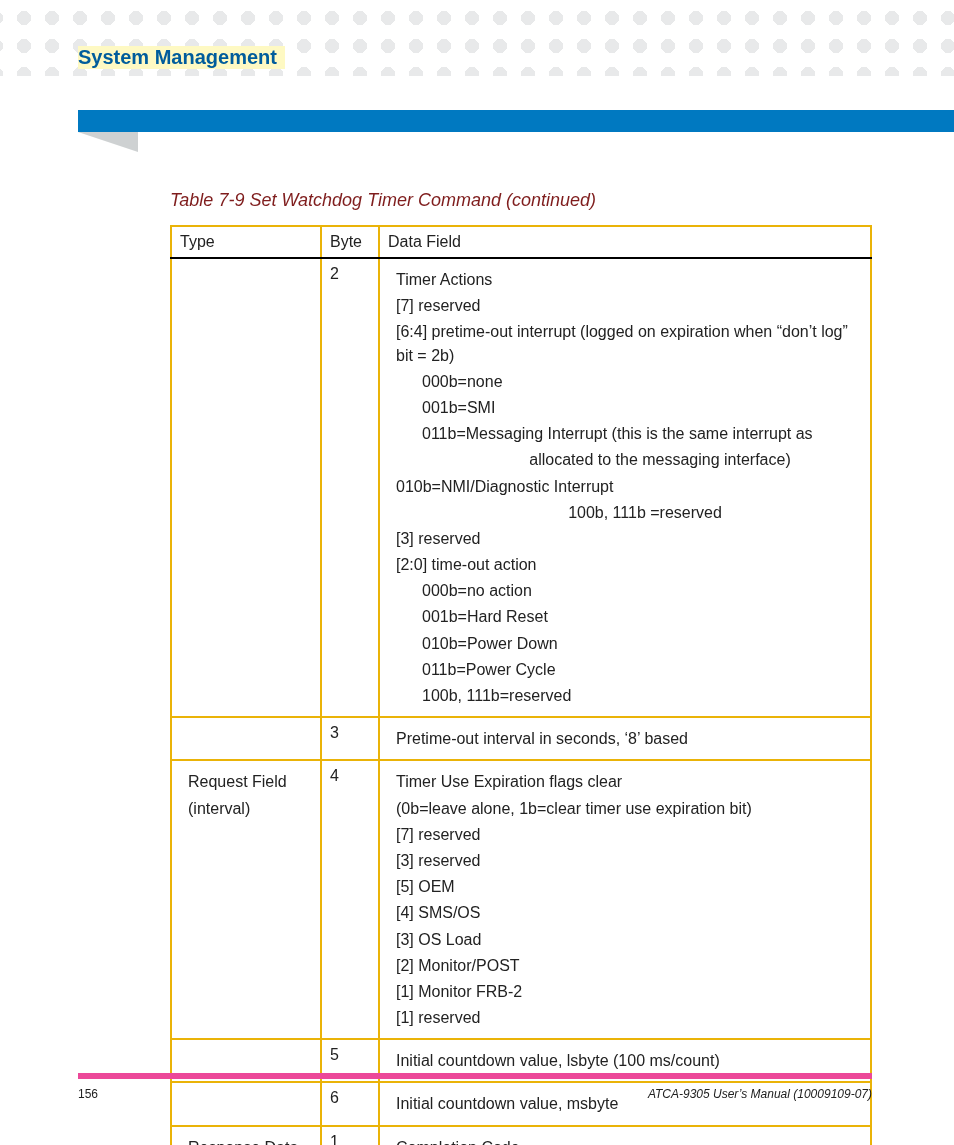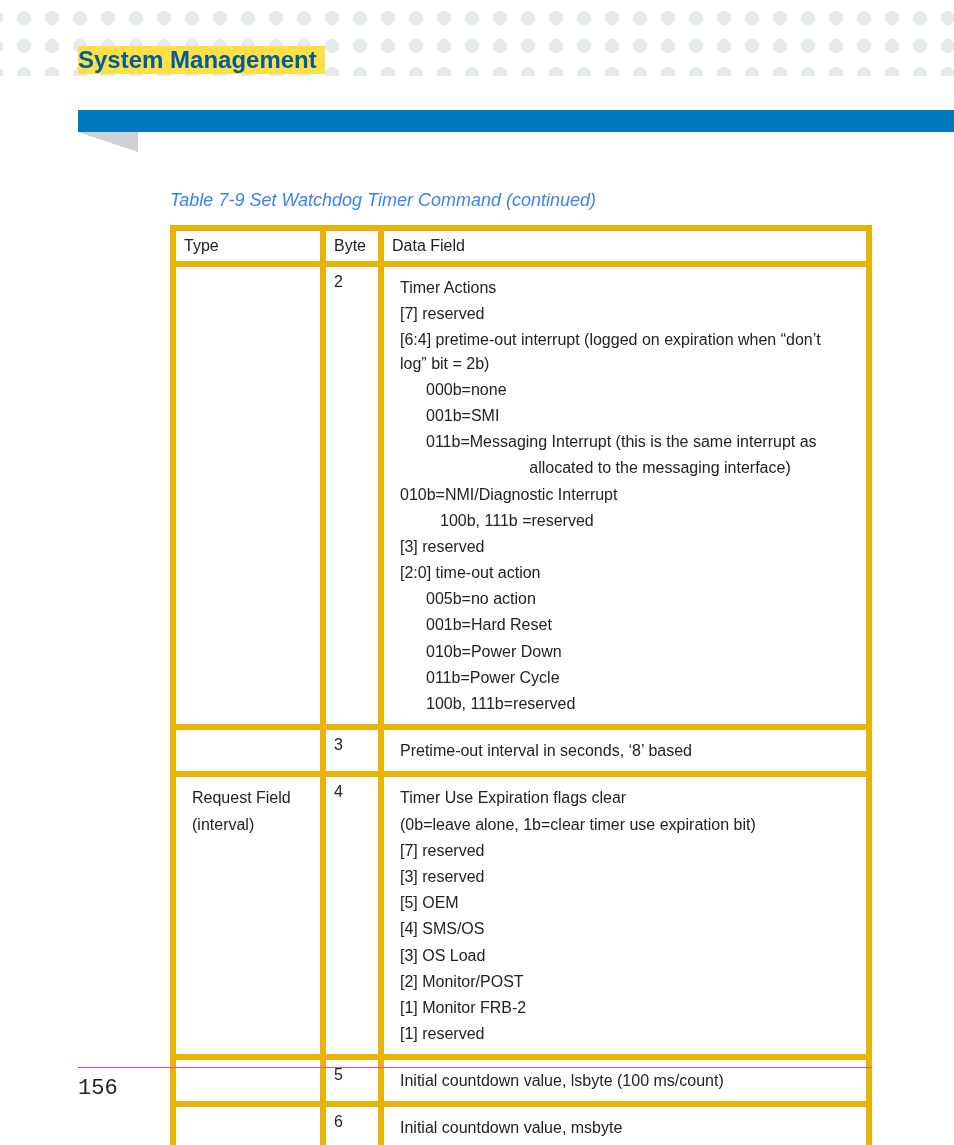"System Management" .chapter-title { background: #fde047 -> #fef9c3; font-size: 24px -> 20px }
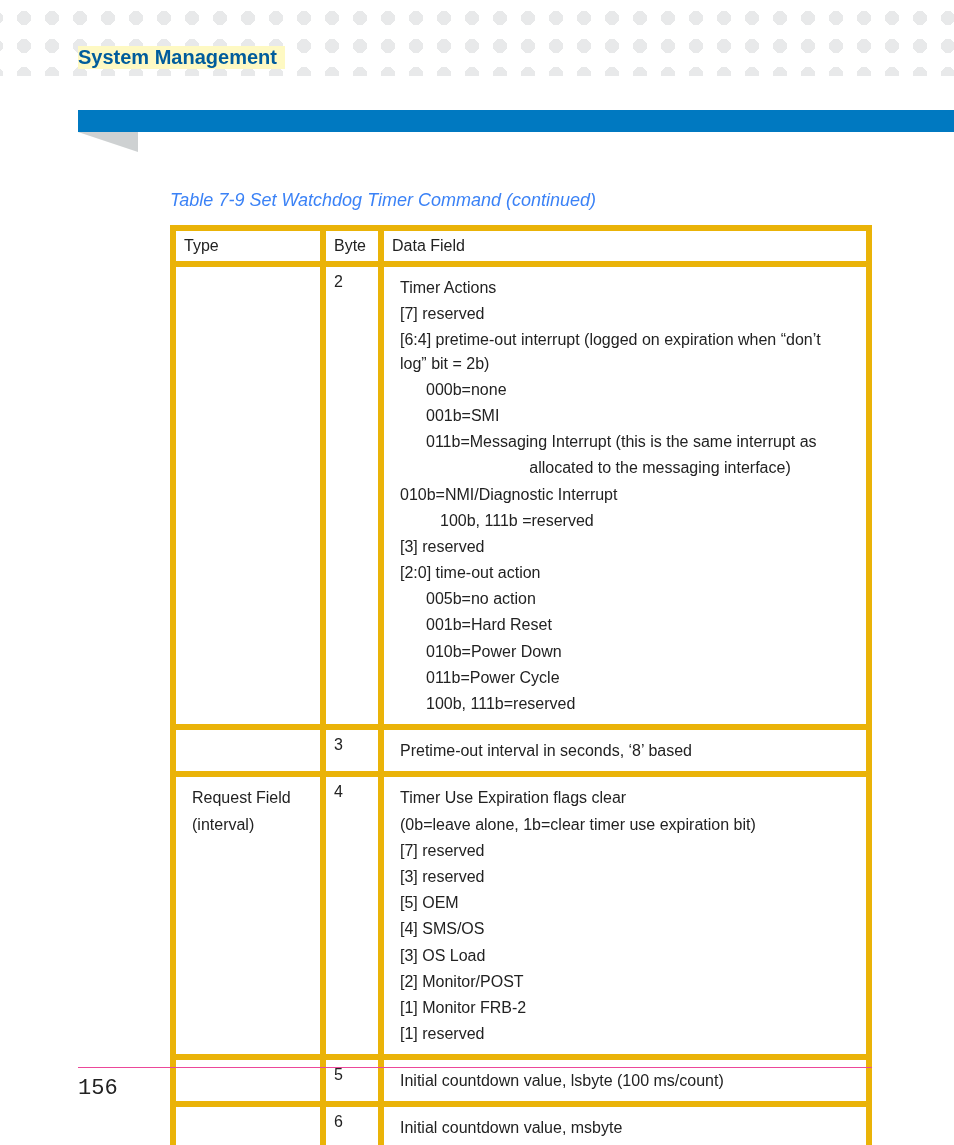"Table 7-9 Set Watchdog Timer" .table-caption { color: #3b82f6 -> #7f1d1d }
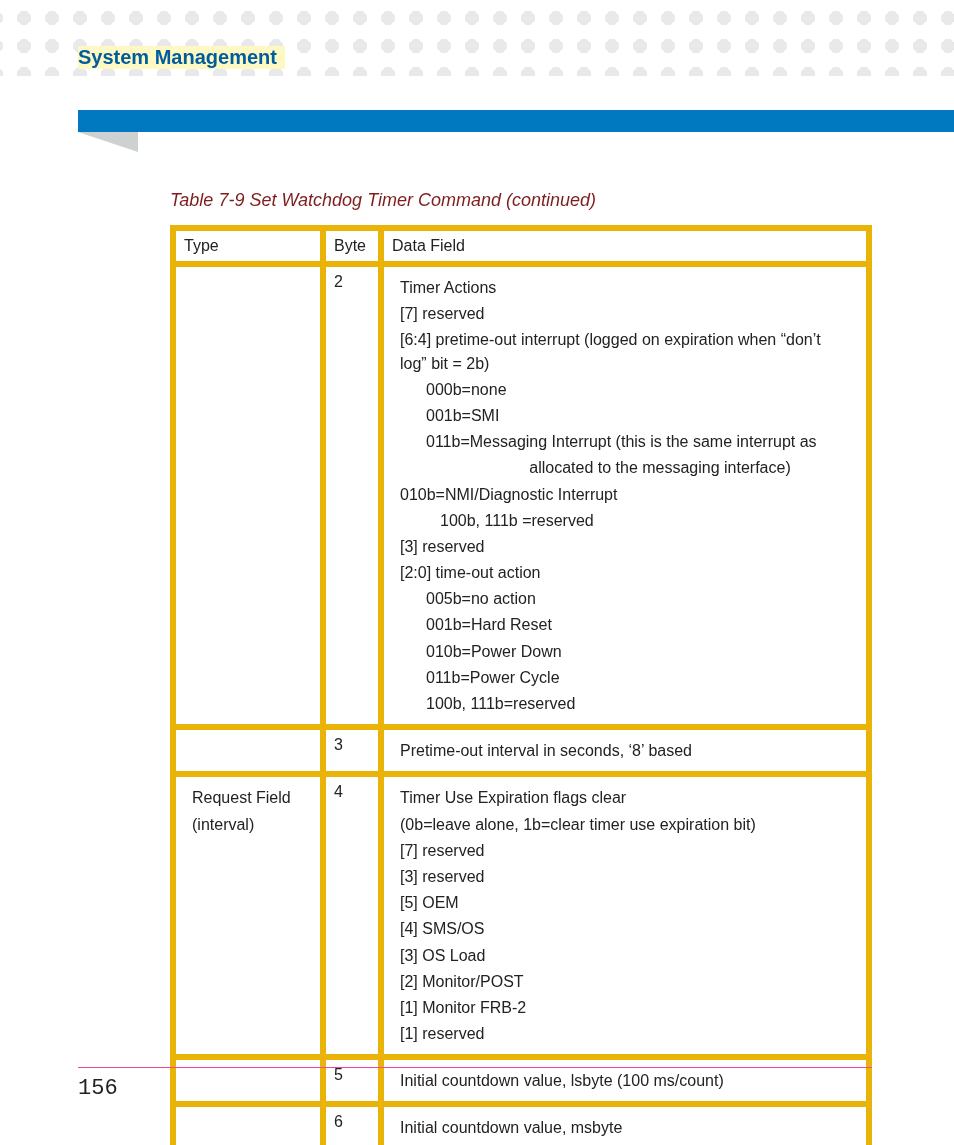"Type" th, td { border: 6px solid #eab308 -> 2px solid #eab308 }
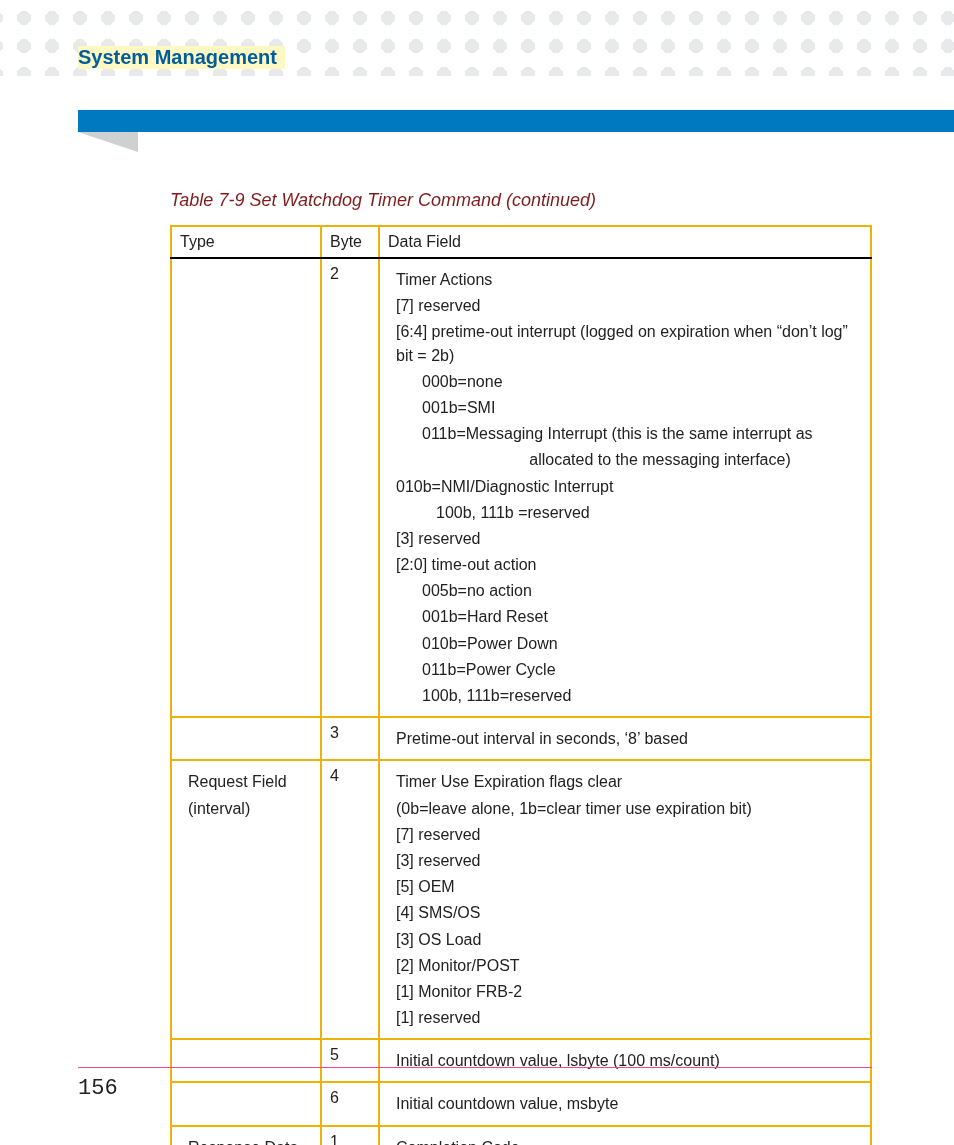"100b, 111b =reserved" .ind0b { text-align: none -> center }
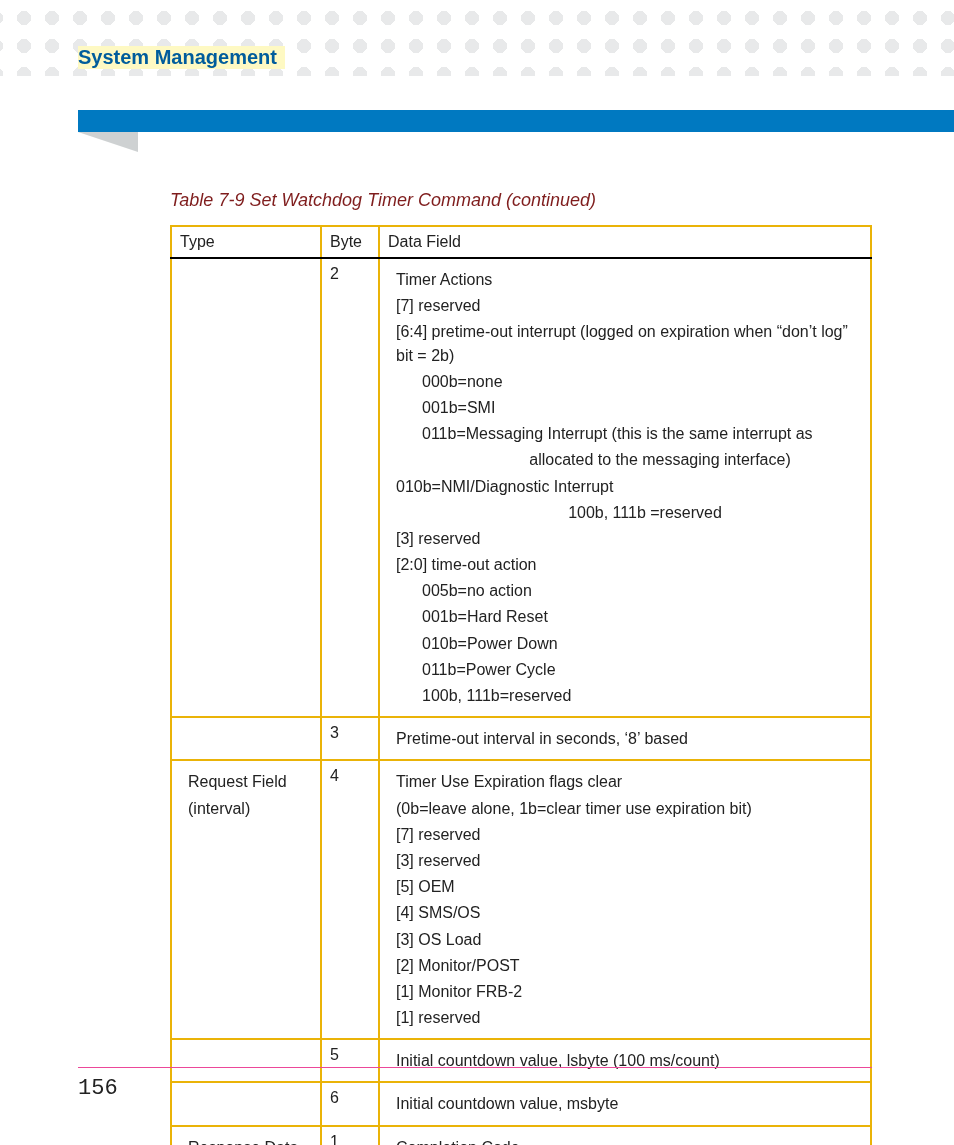"005b=no action" div.df-line { text: 005b -> 000b }
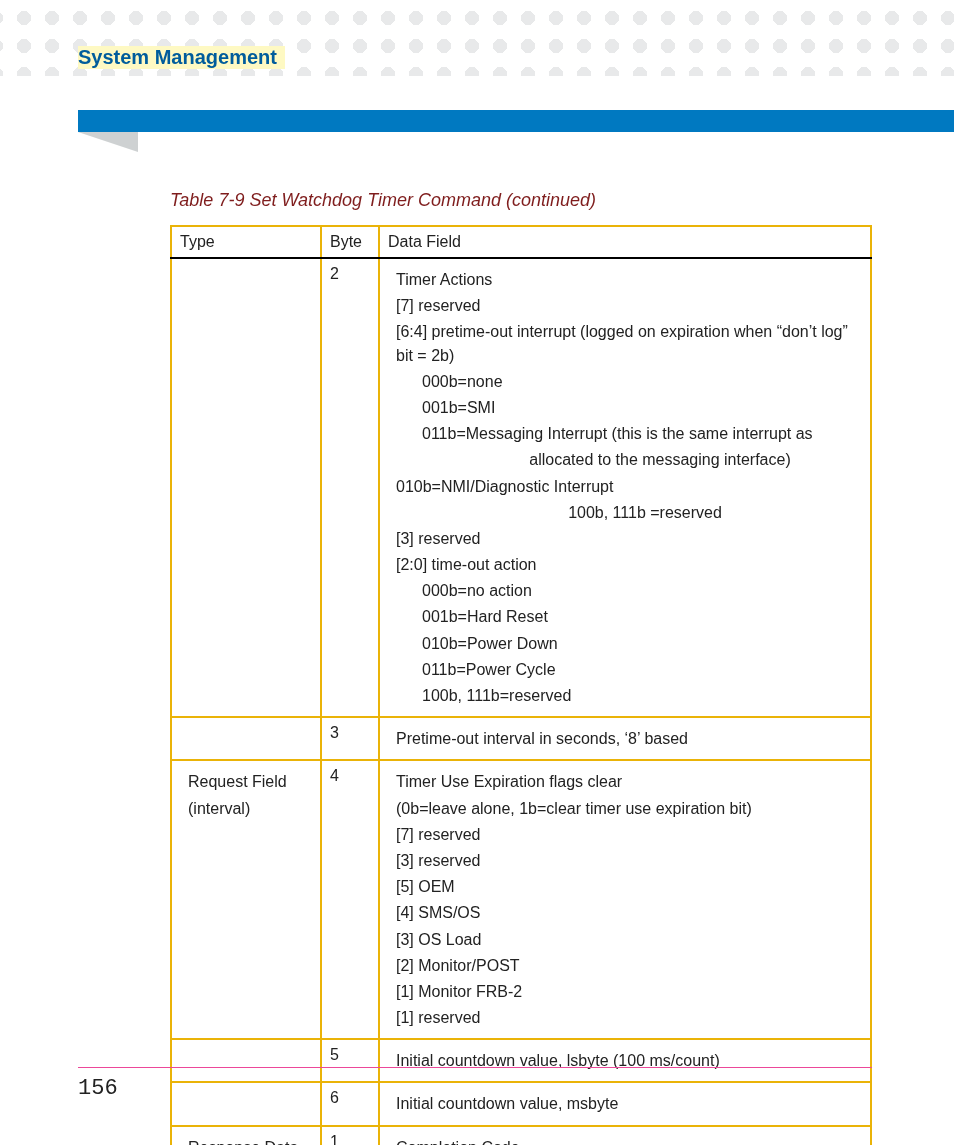"156" .footer { border-top: 1px solid #ec4899 -> 6px solid #ec4899; font-family: Liberation Mono, monospace -> none; font-size: 22px -> 12px }
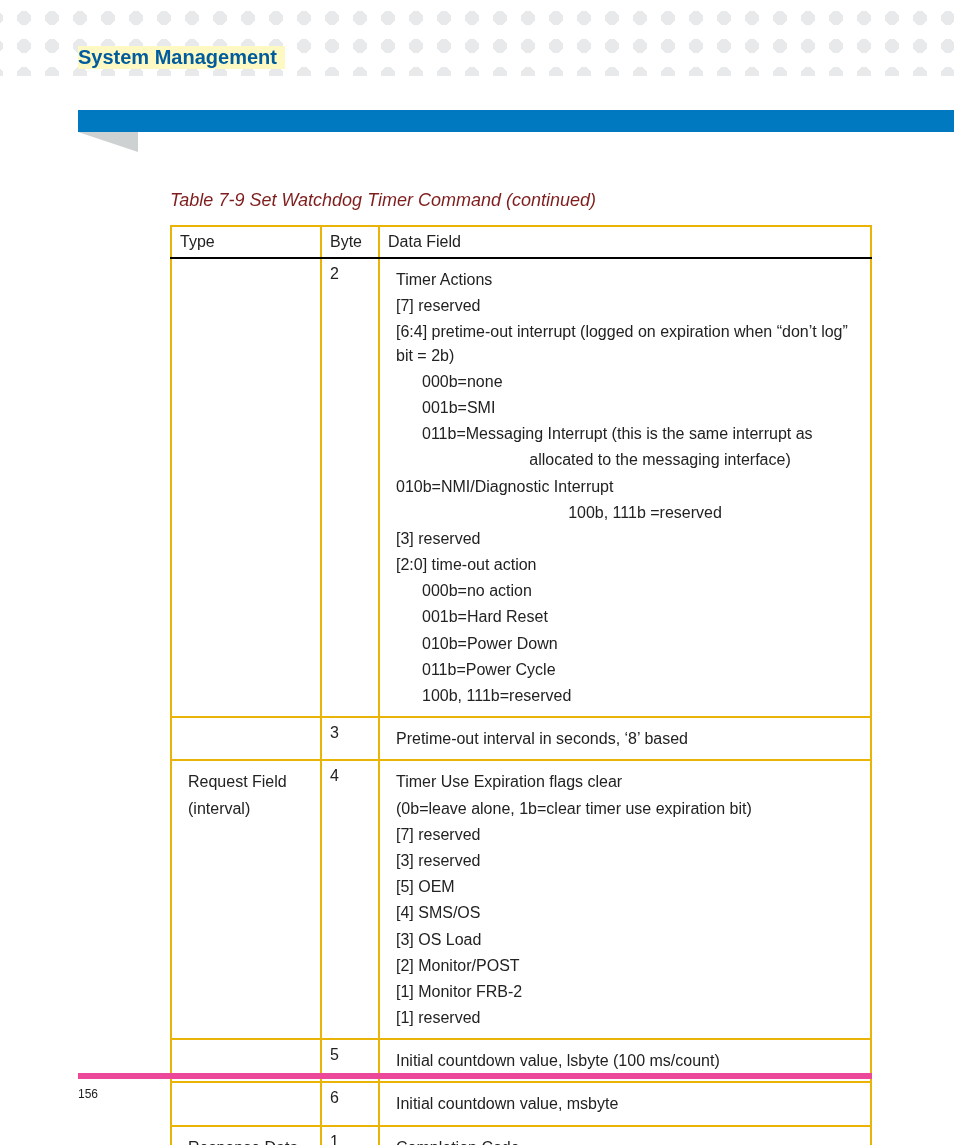"ATCA-9305 User’s Manual (10009109-07)" span { html: none -> <span>ATCA-9305 User’s Manual (10009109-07)</span> }
